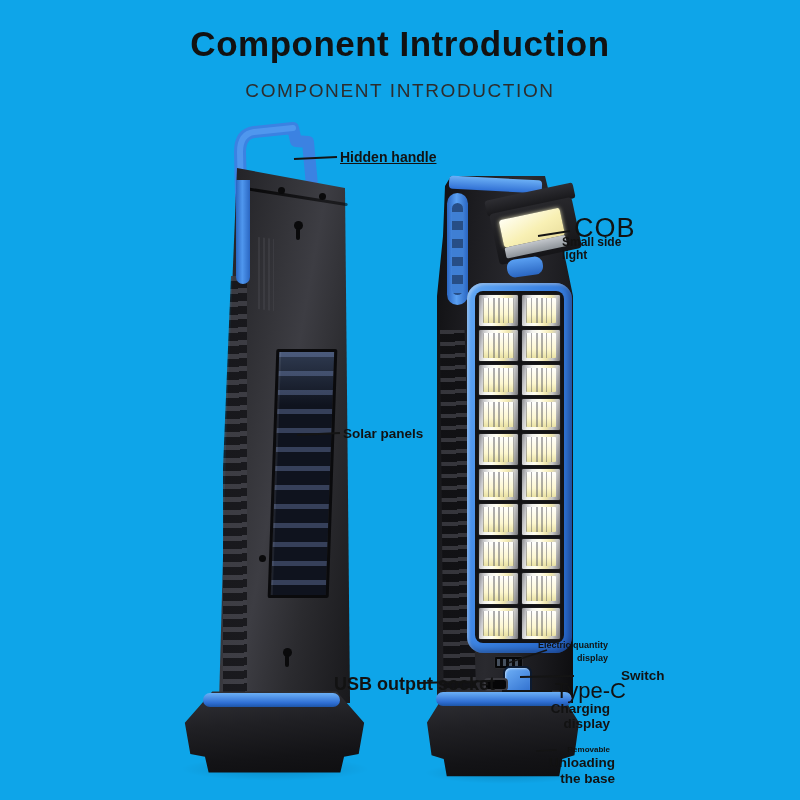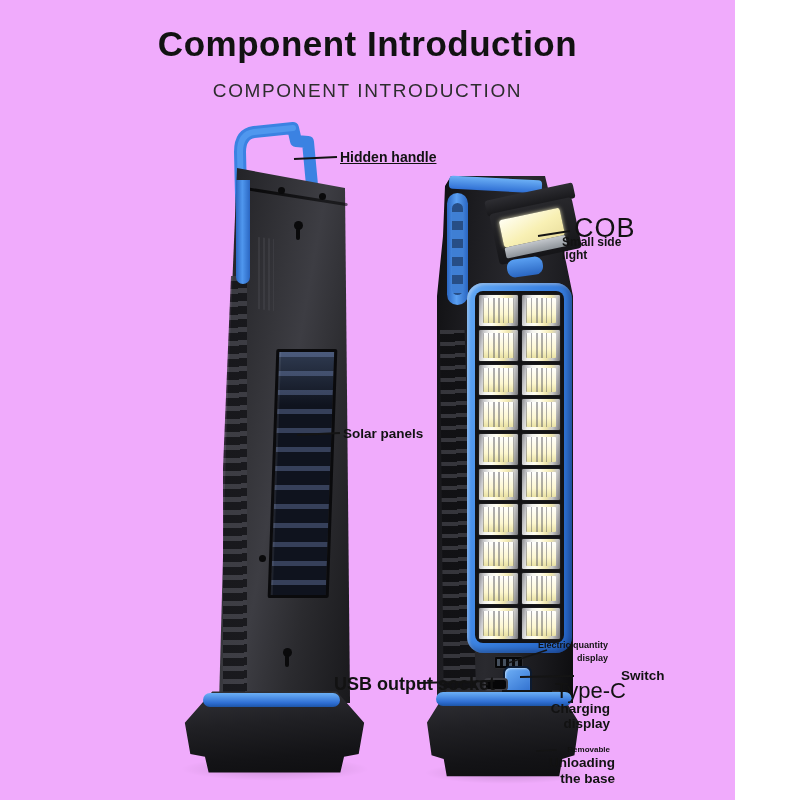"Component Introduction" .stage { background: #f0abfc -> #0ea5e9; width: 735px -> 800px }
